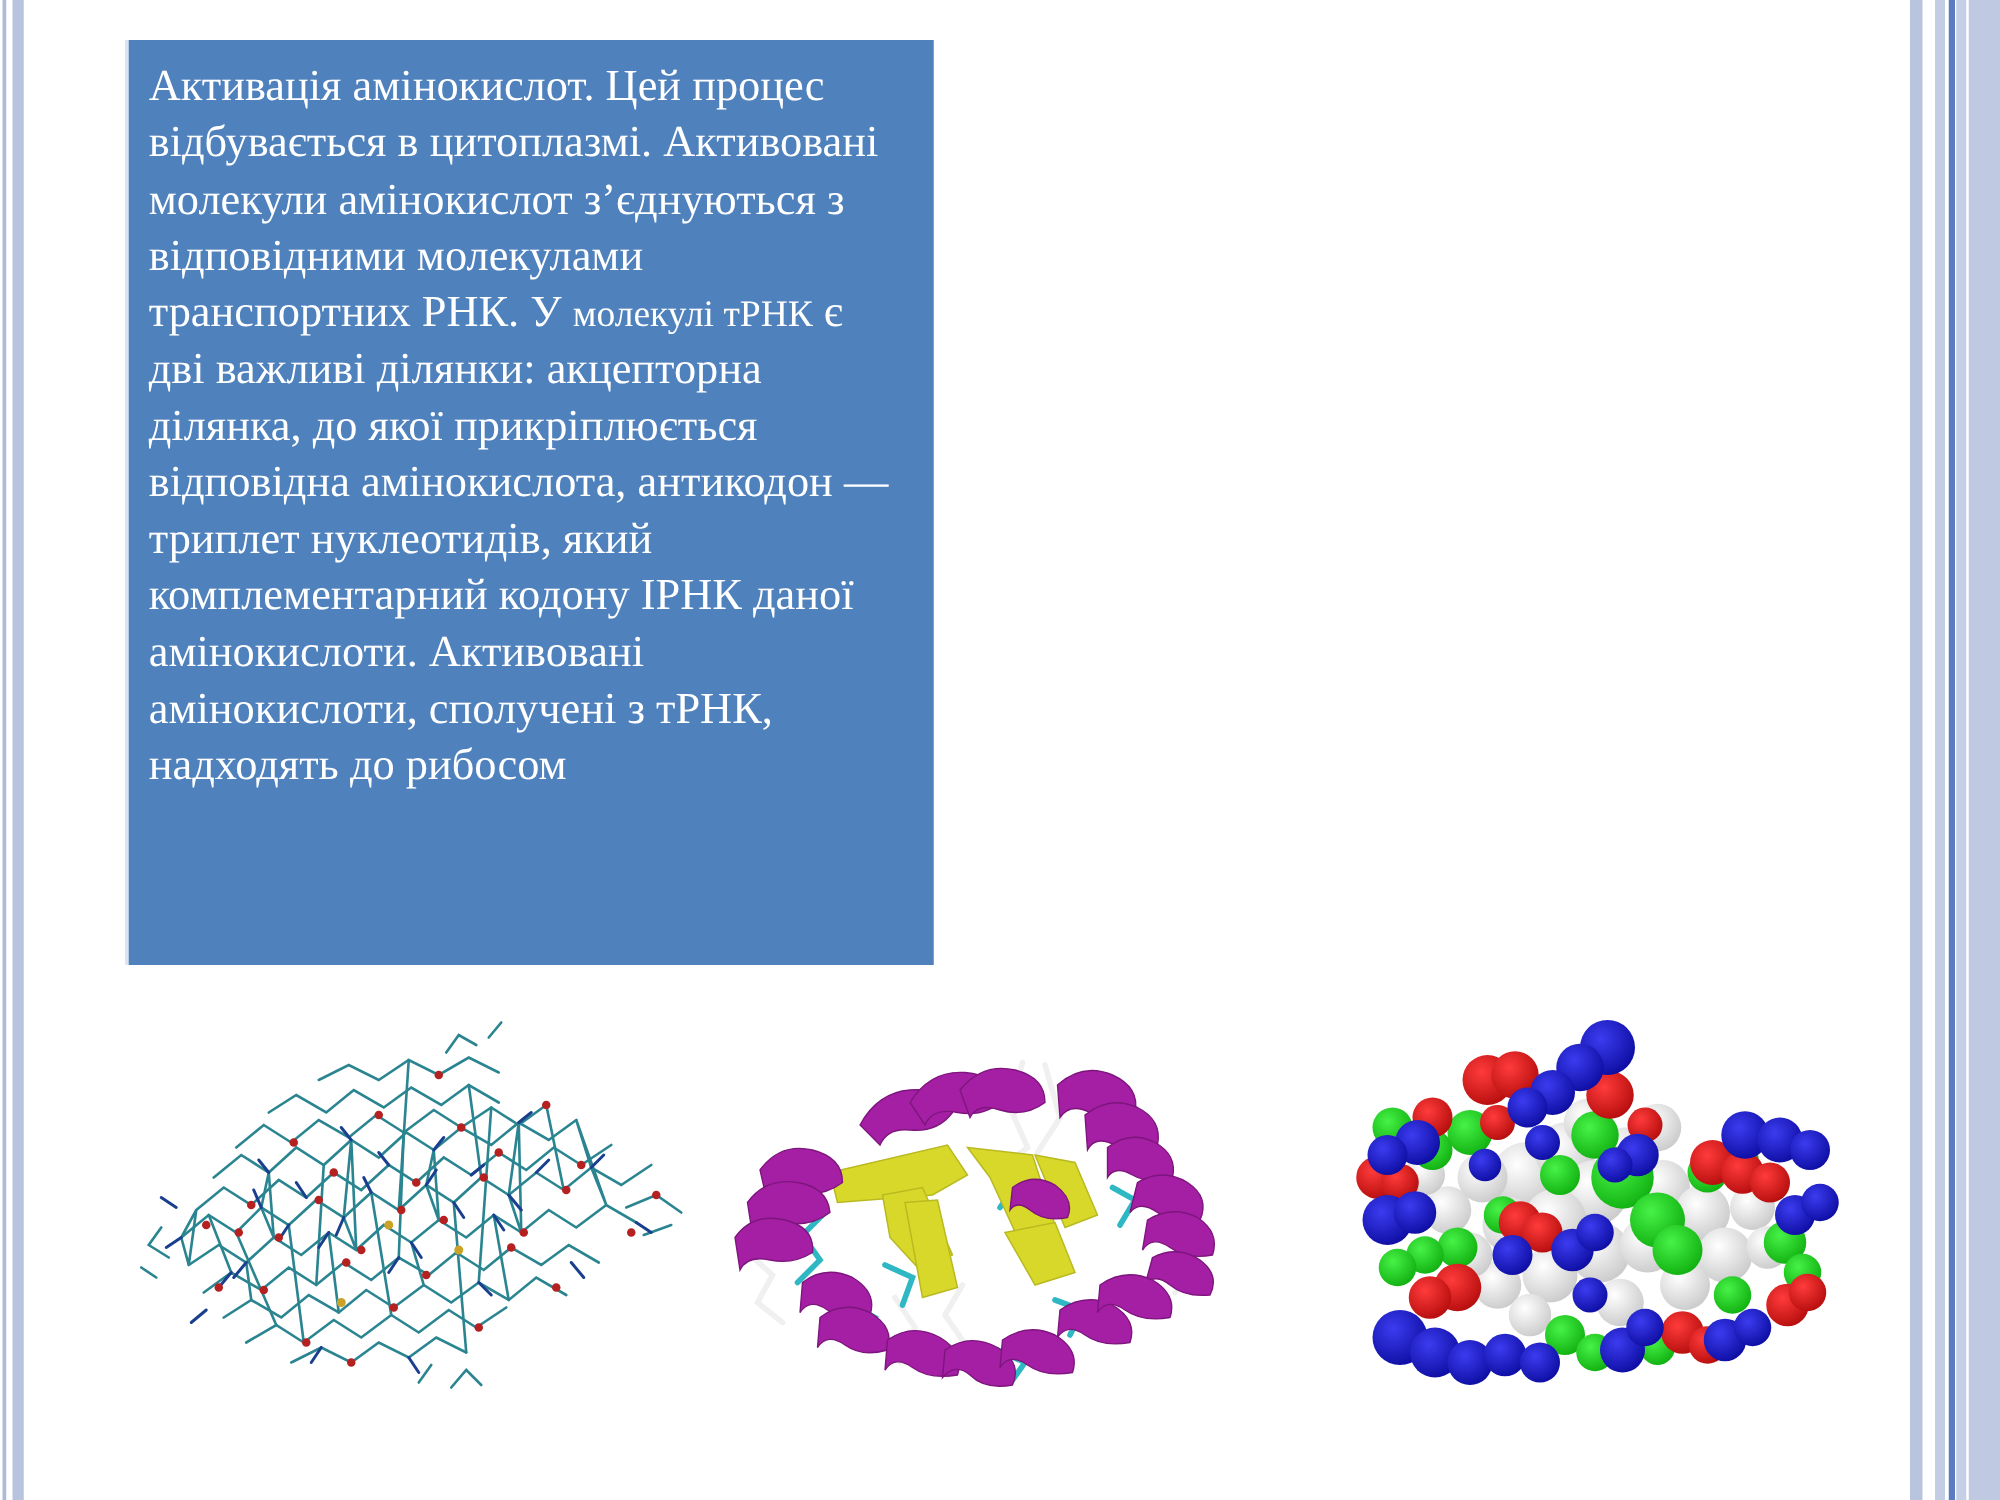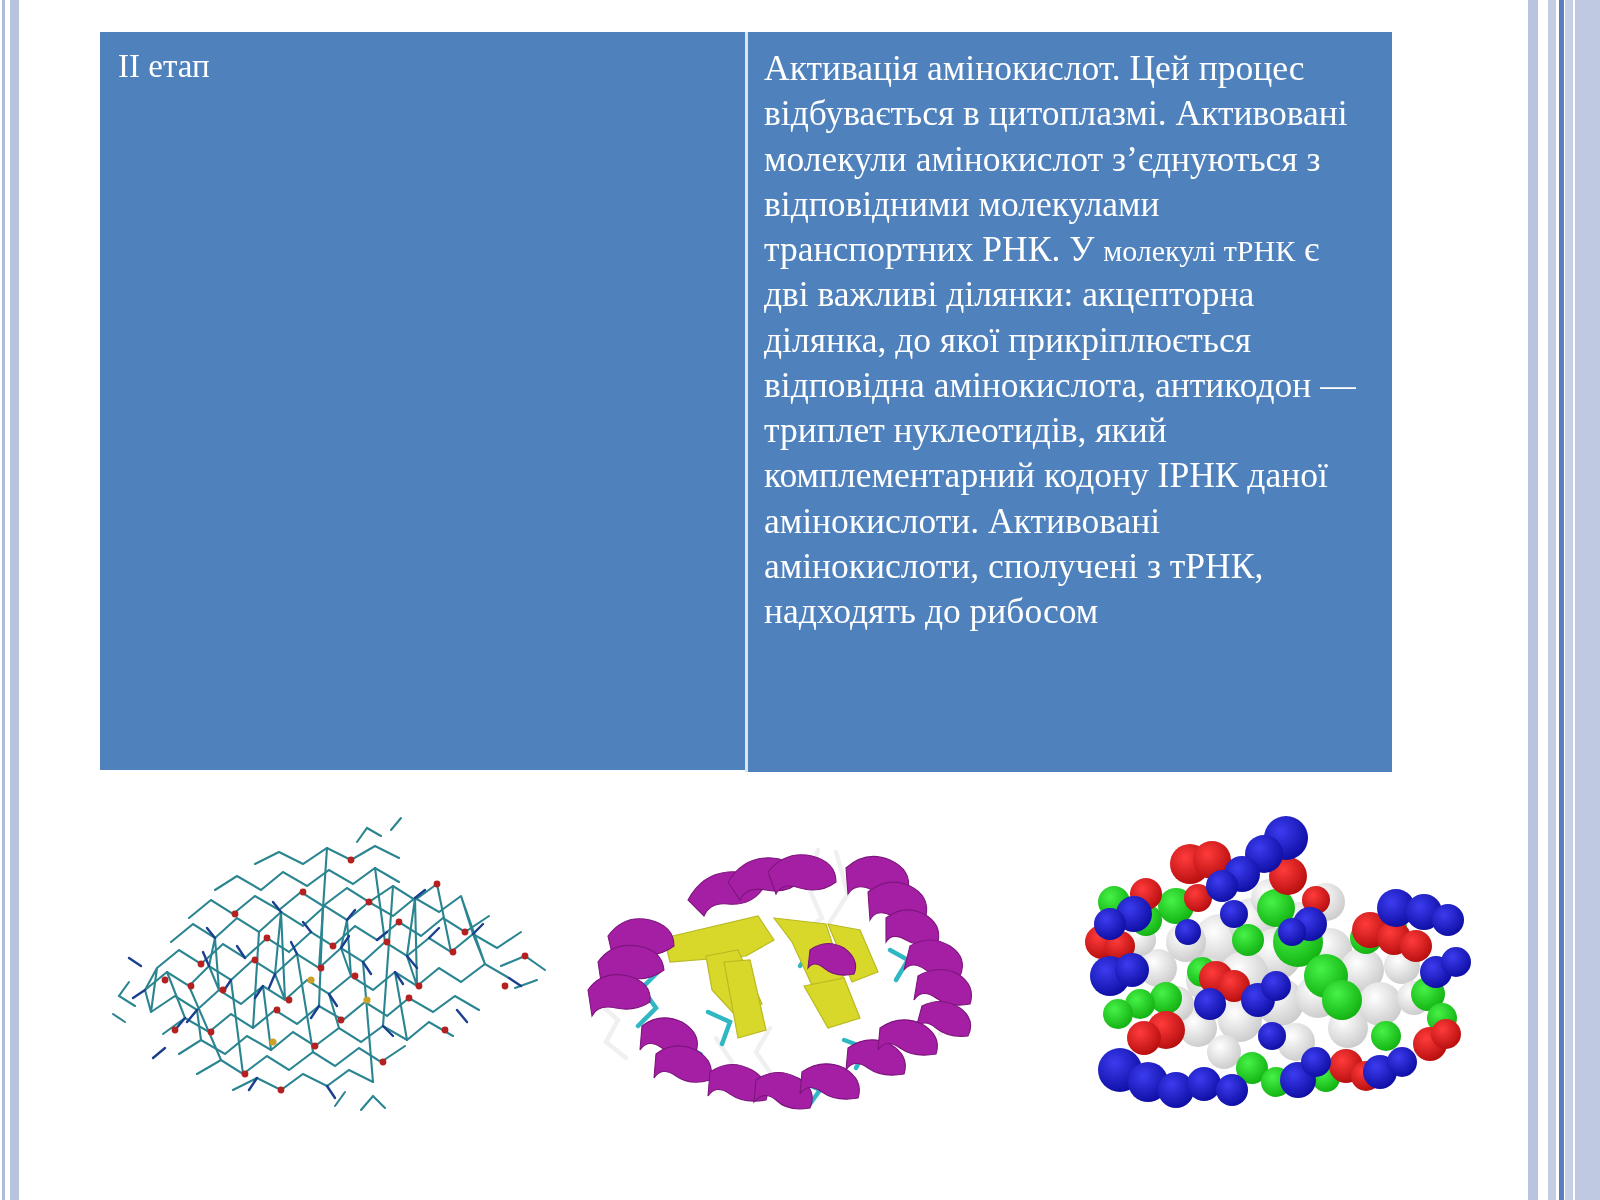"II етап" div.table-cell { html: <div> <div>II етап</div> </div> -> none }
